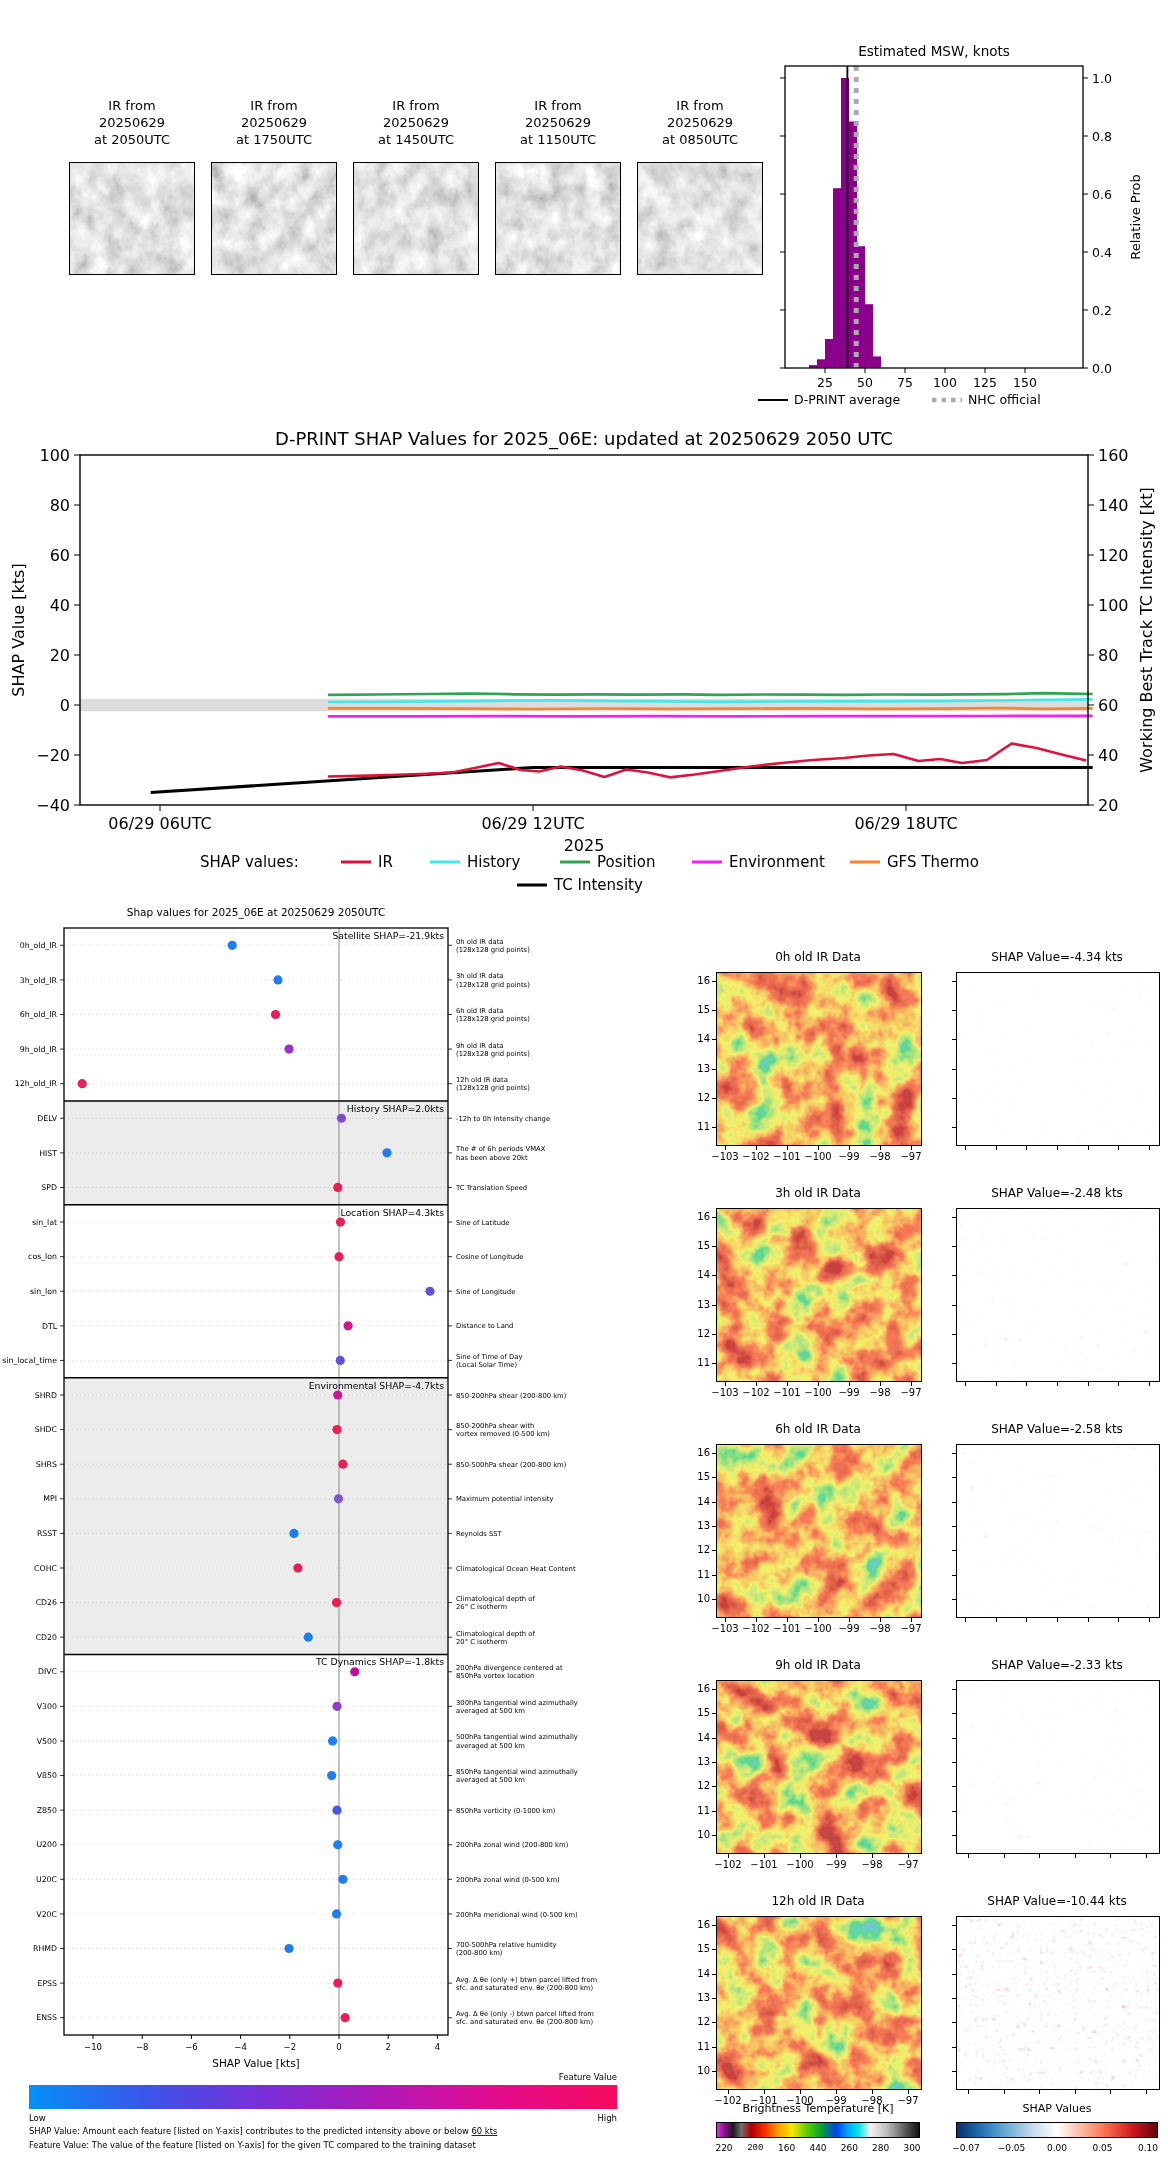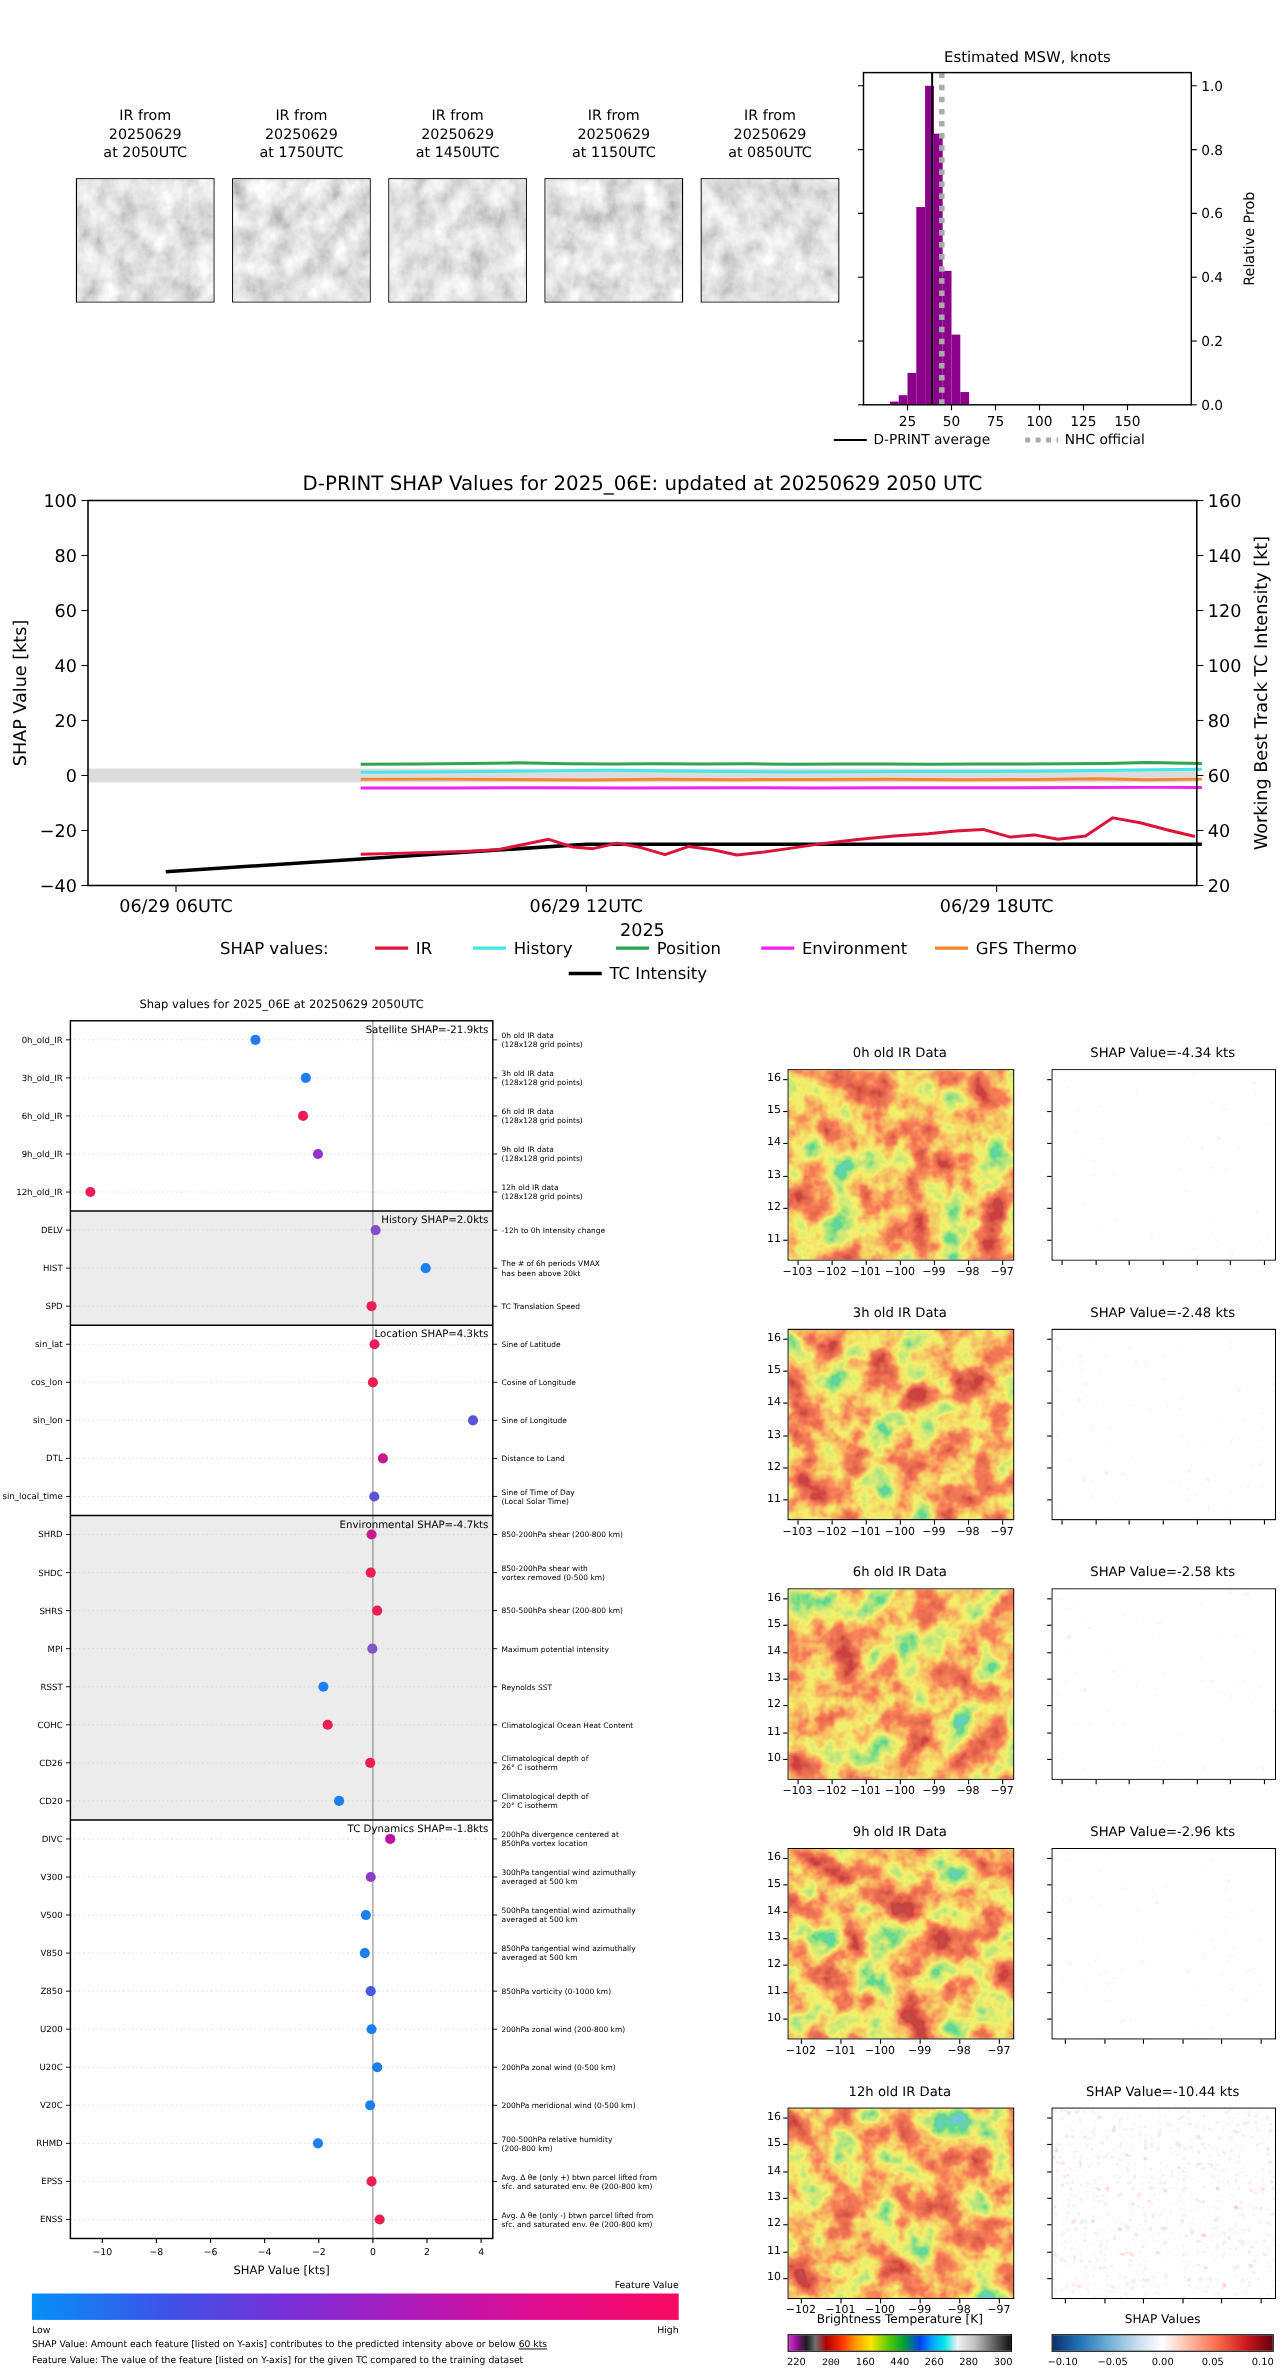"SHAP Value=-2.96 kts" div.cmp-sub { text: -2.96 -> -2.33 }
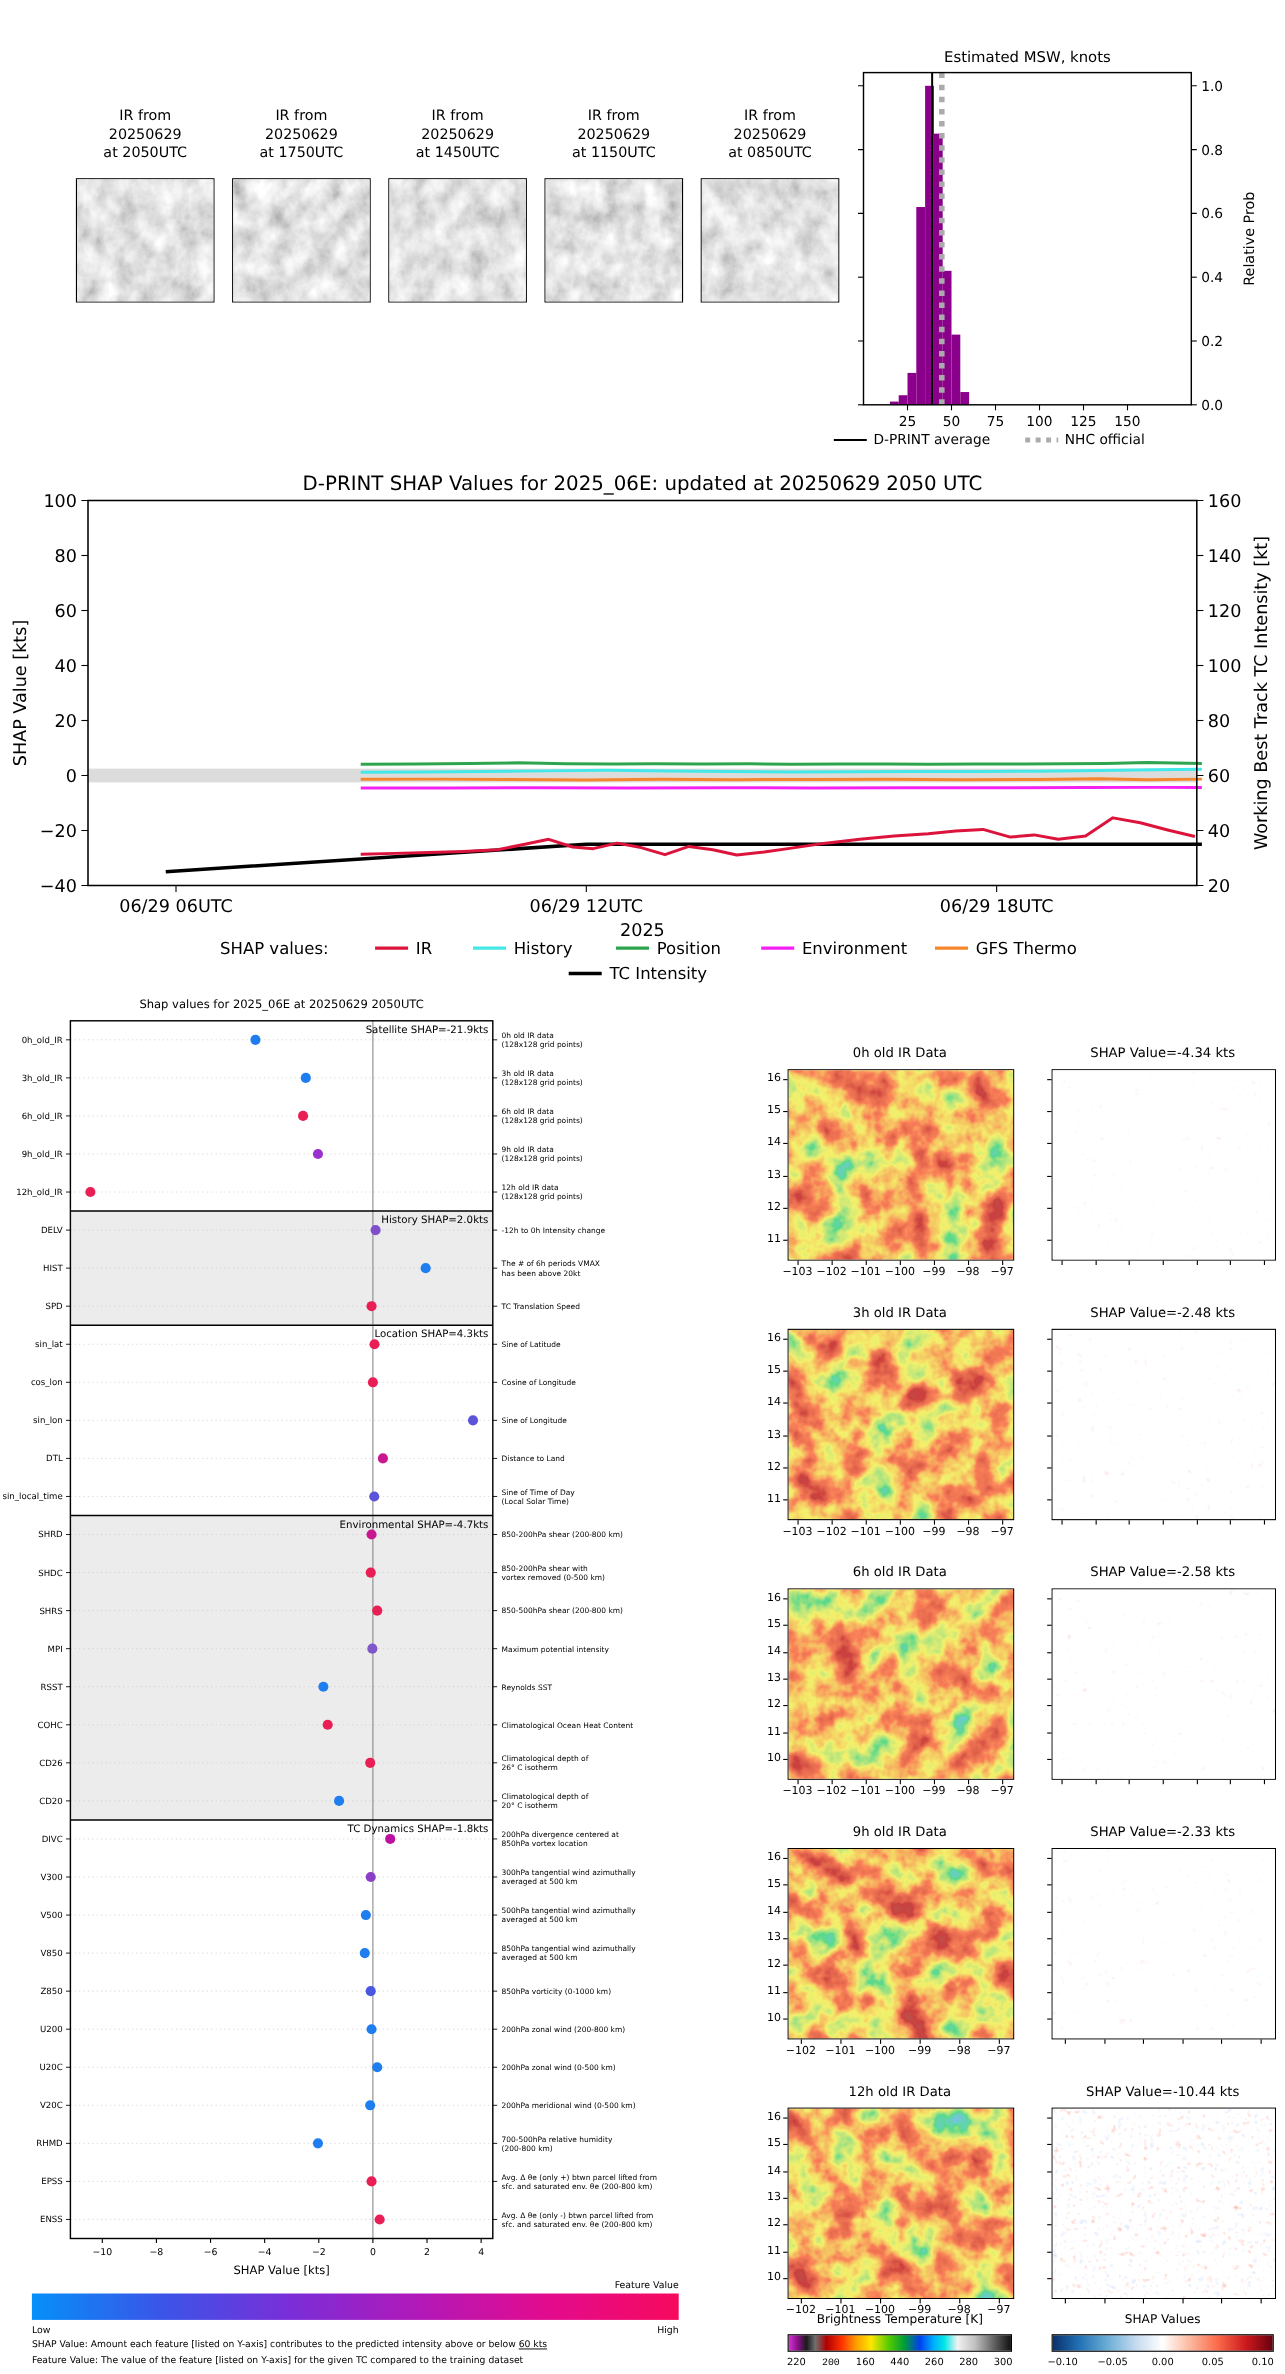"−0.10" div.cbar-tick { text: 0.10 -> 0.07 }
